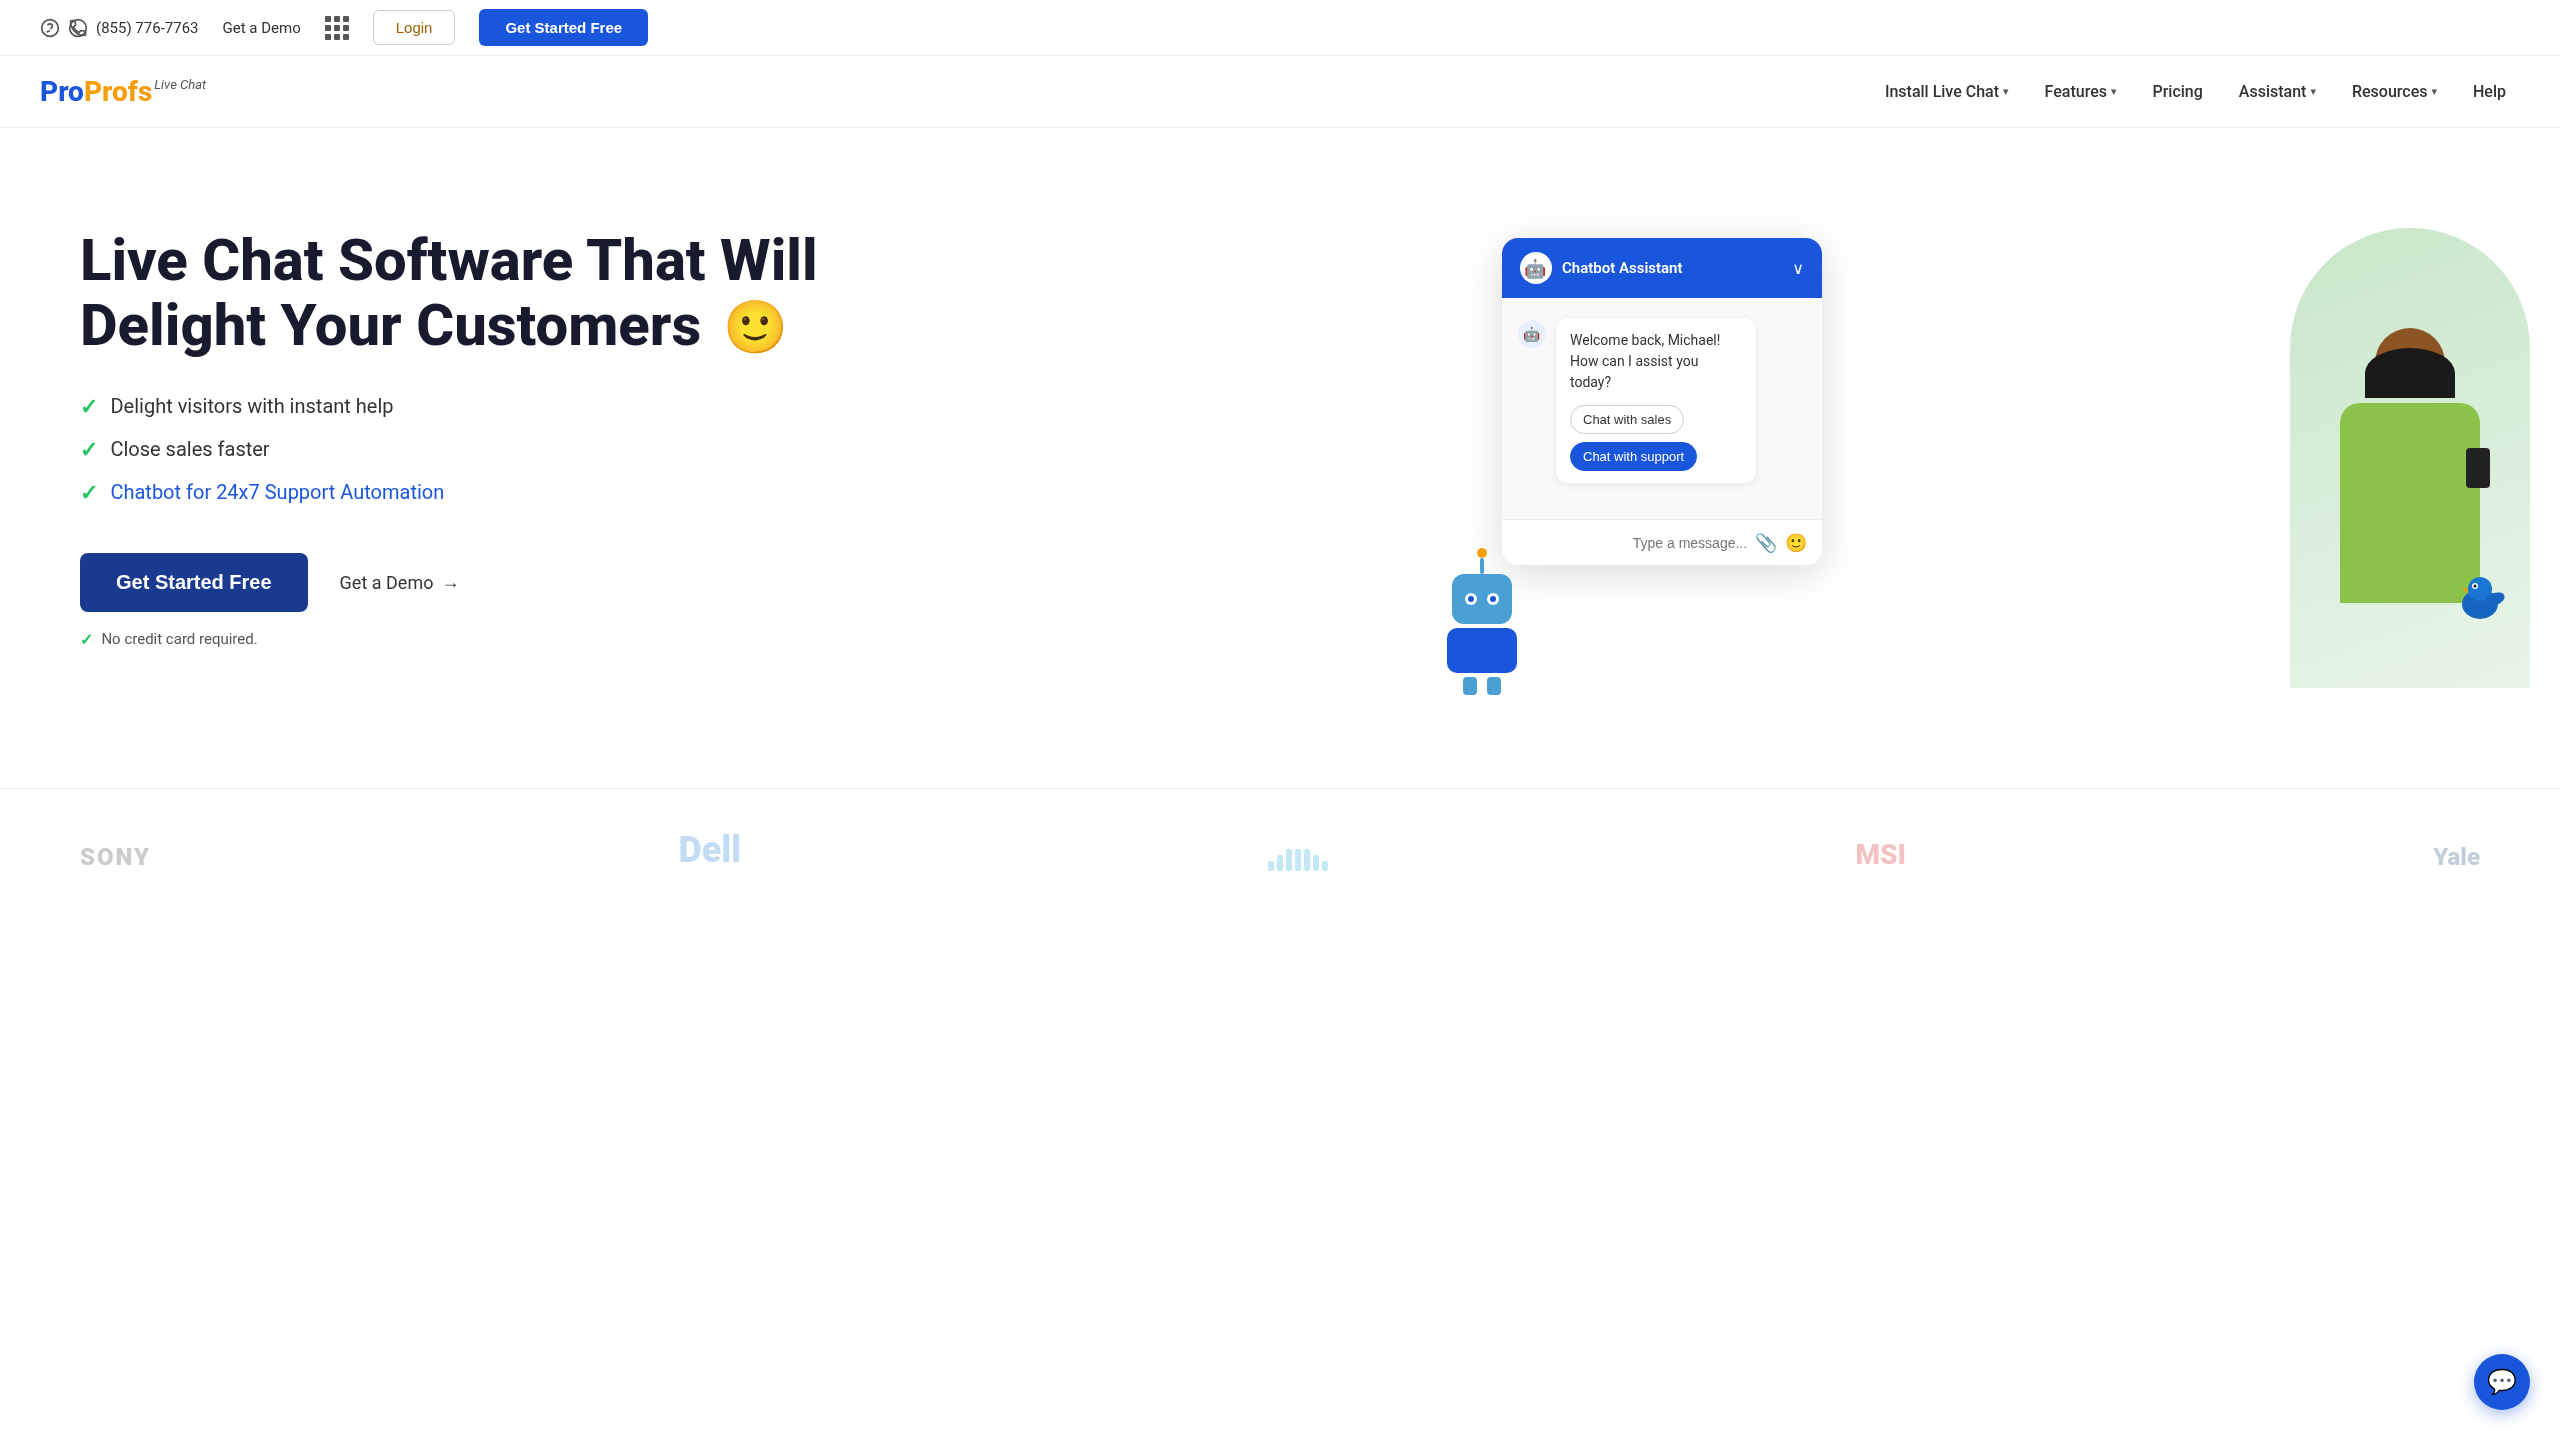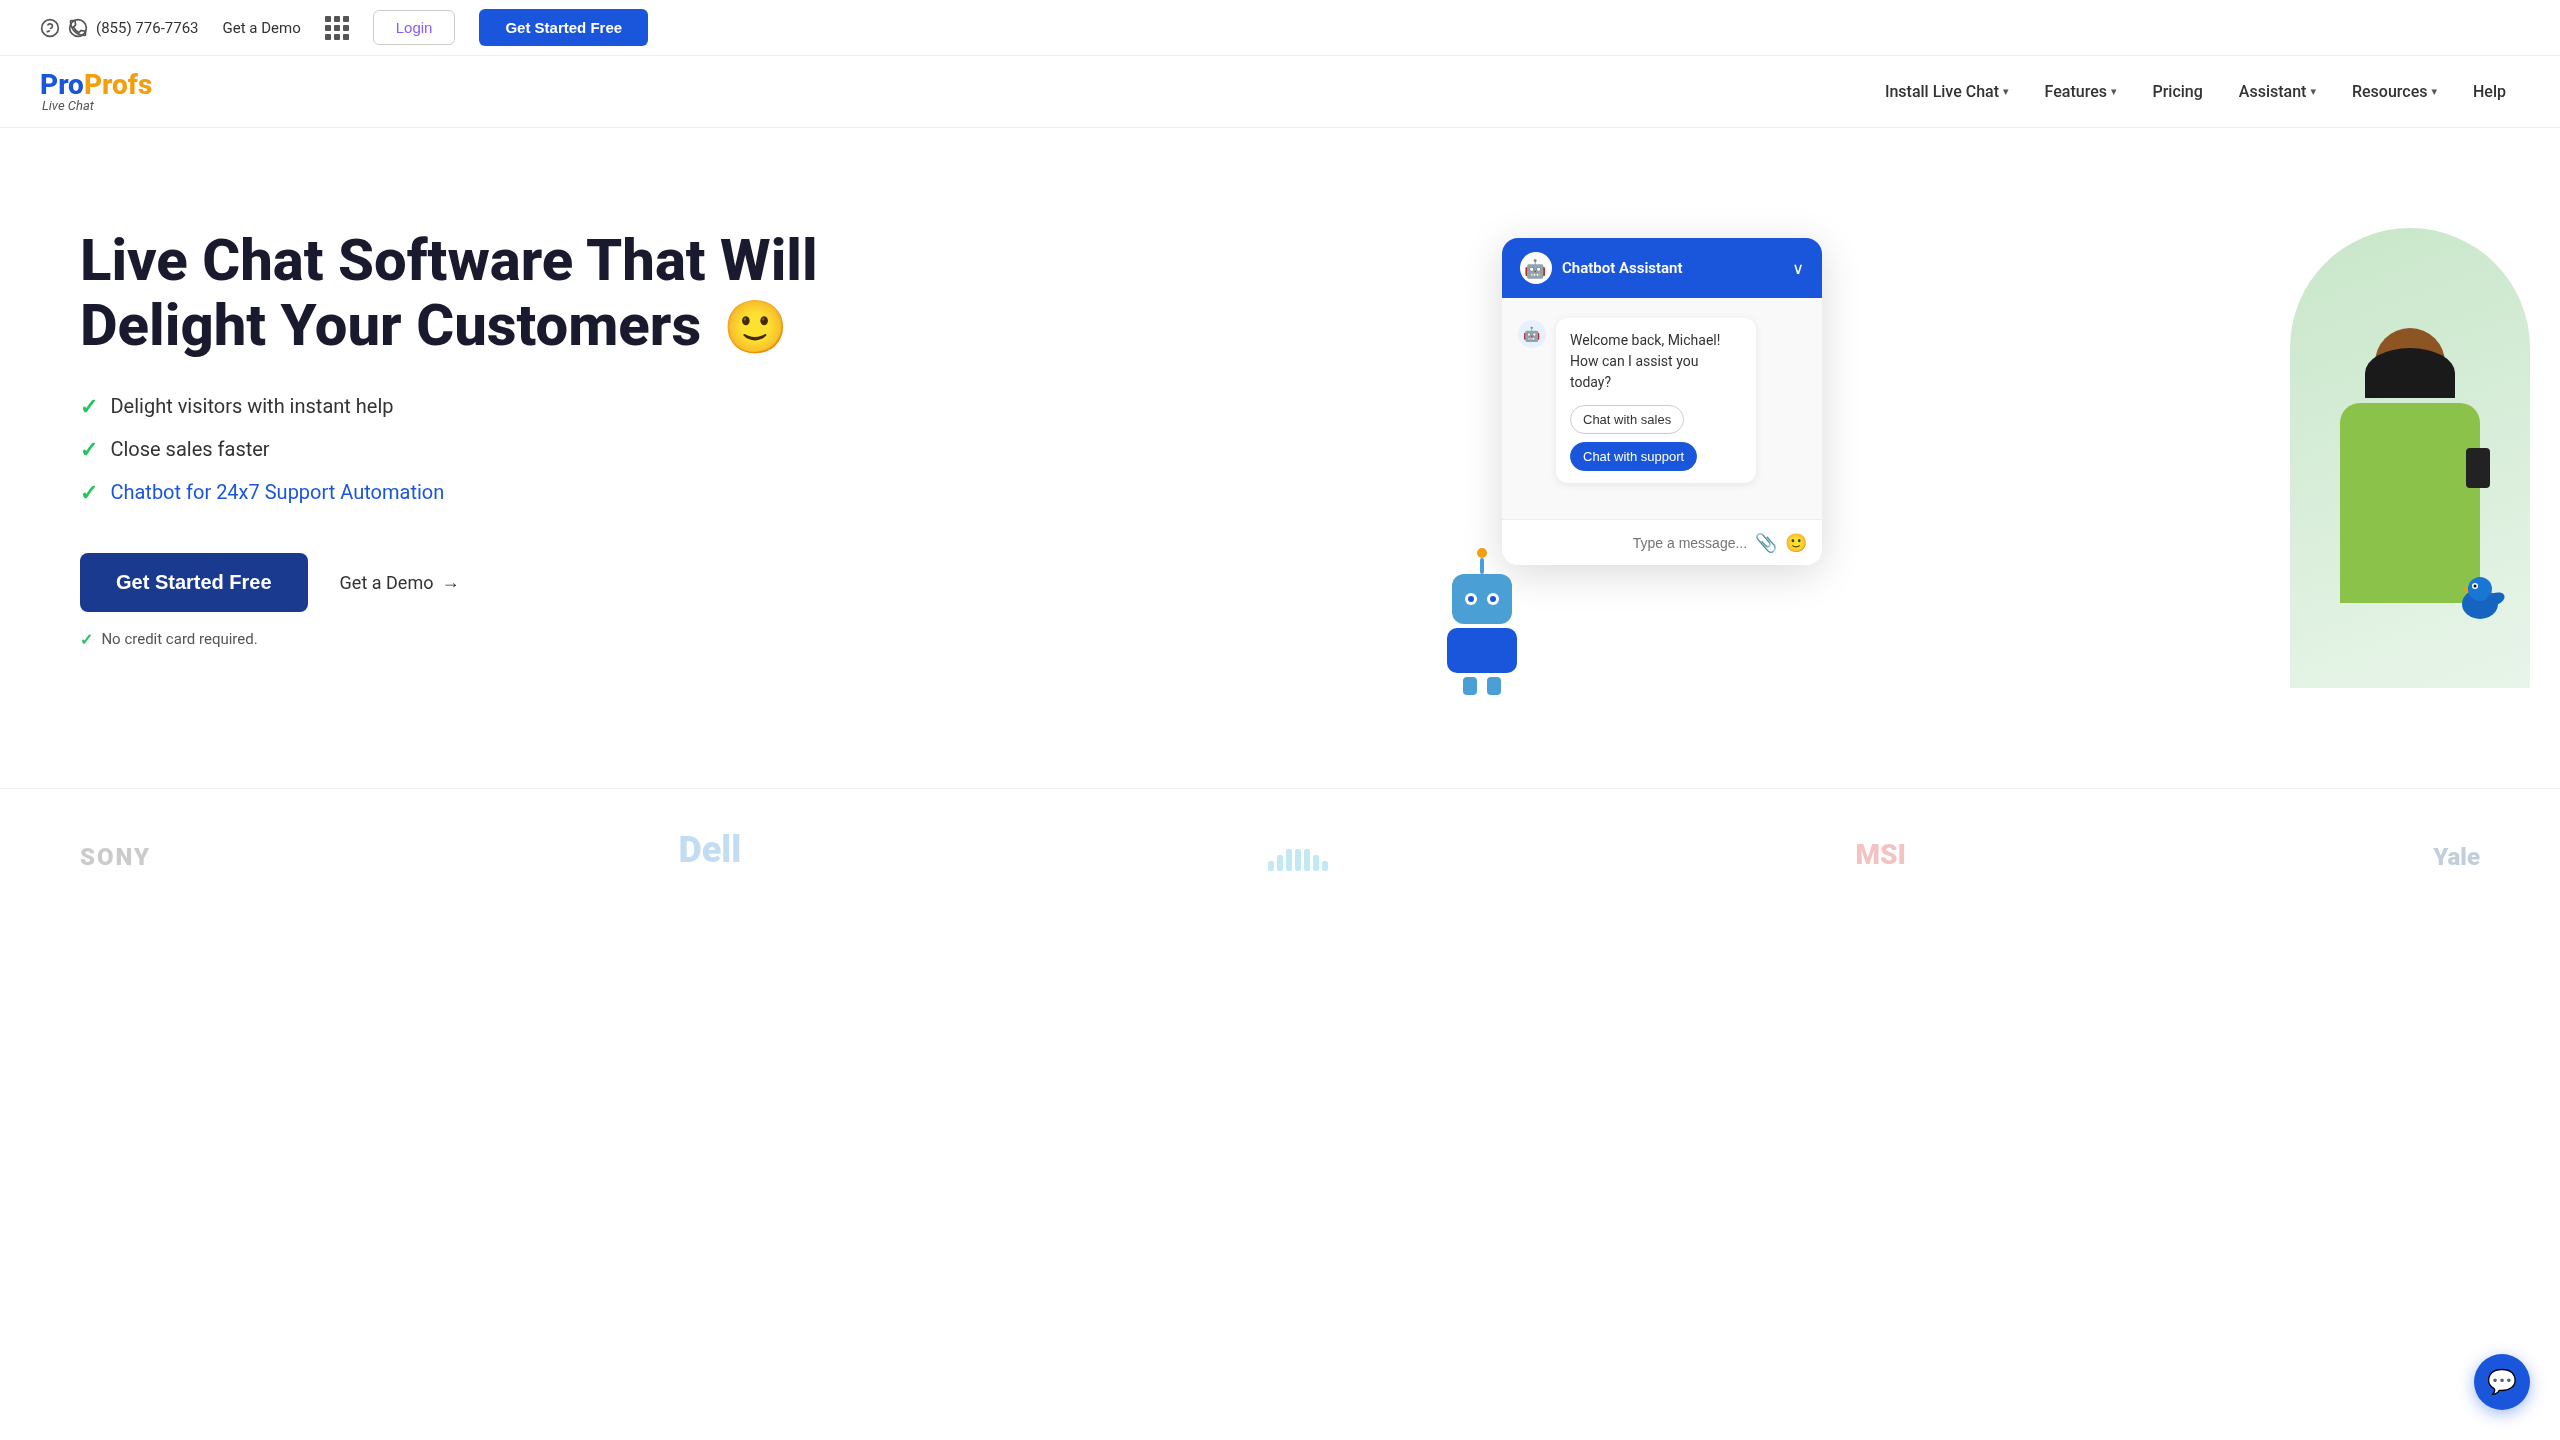"Login" .login-btn { color: #8b5cf6 -> #a16207 }
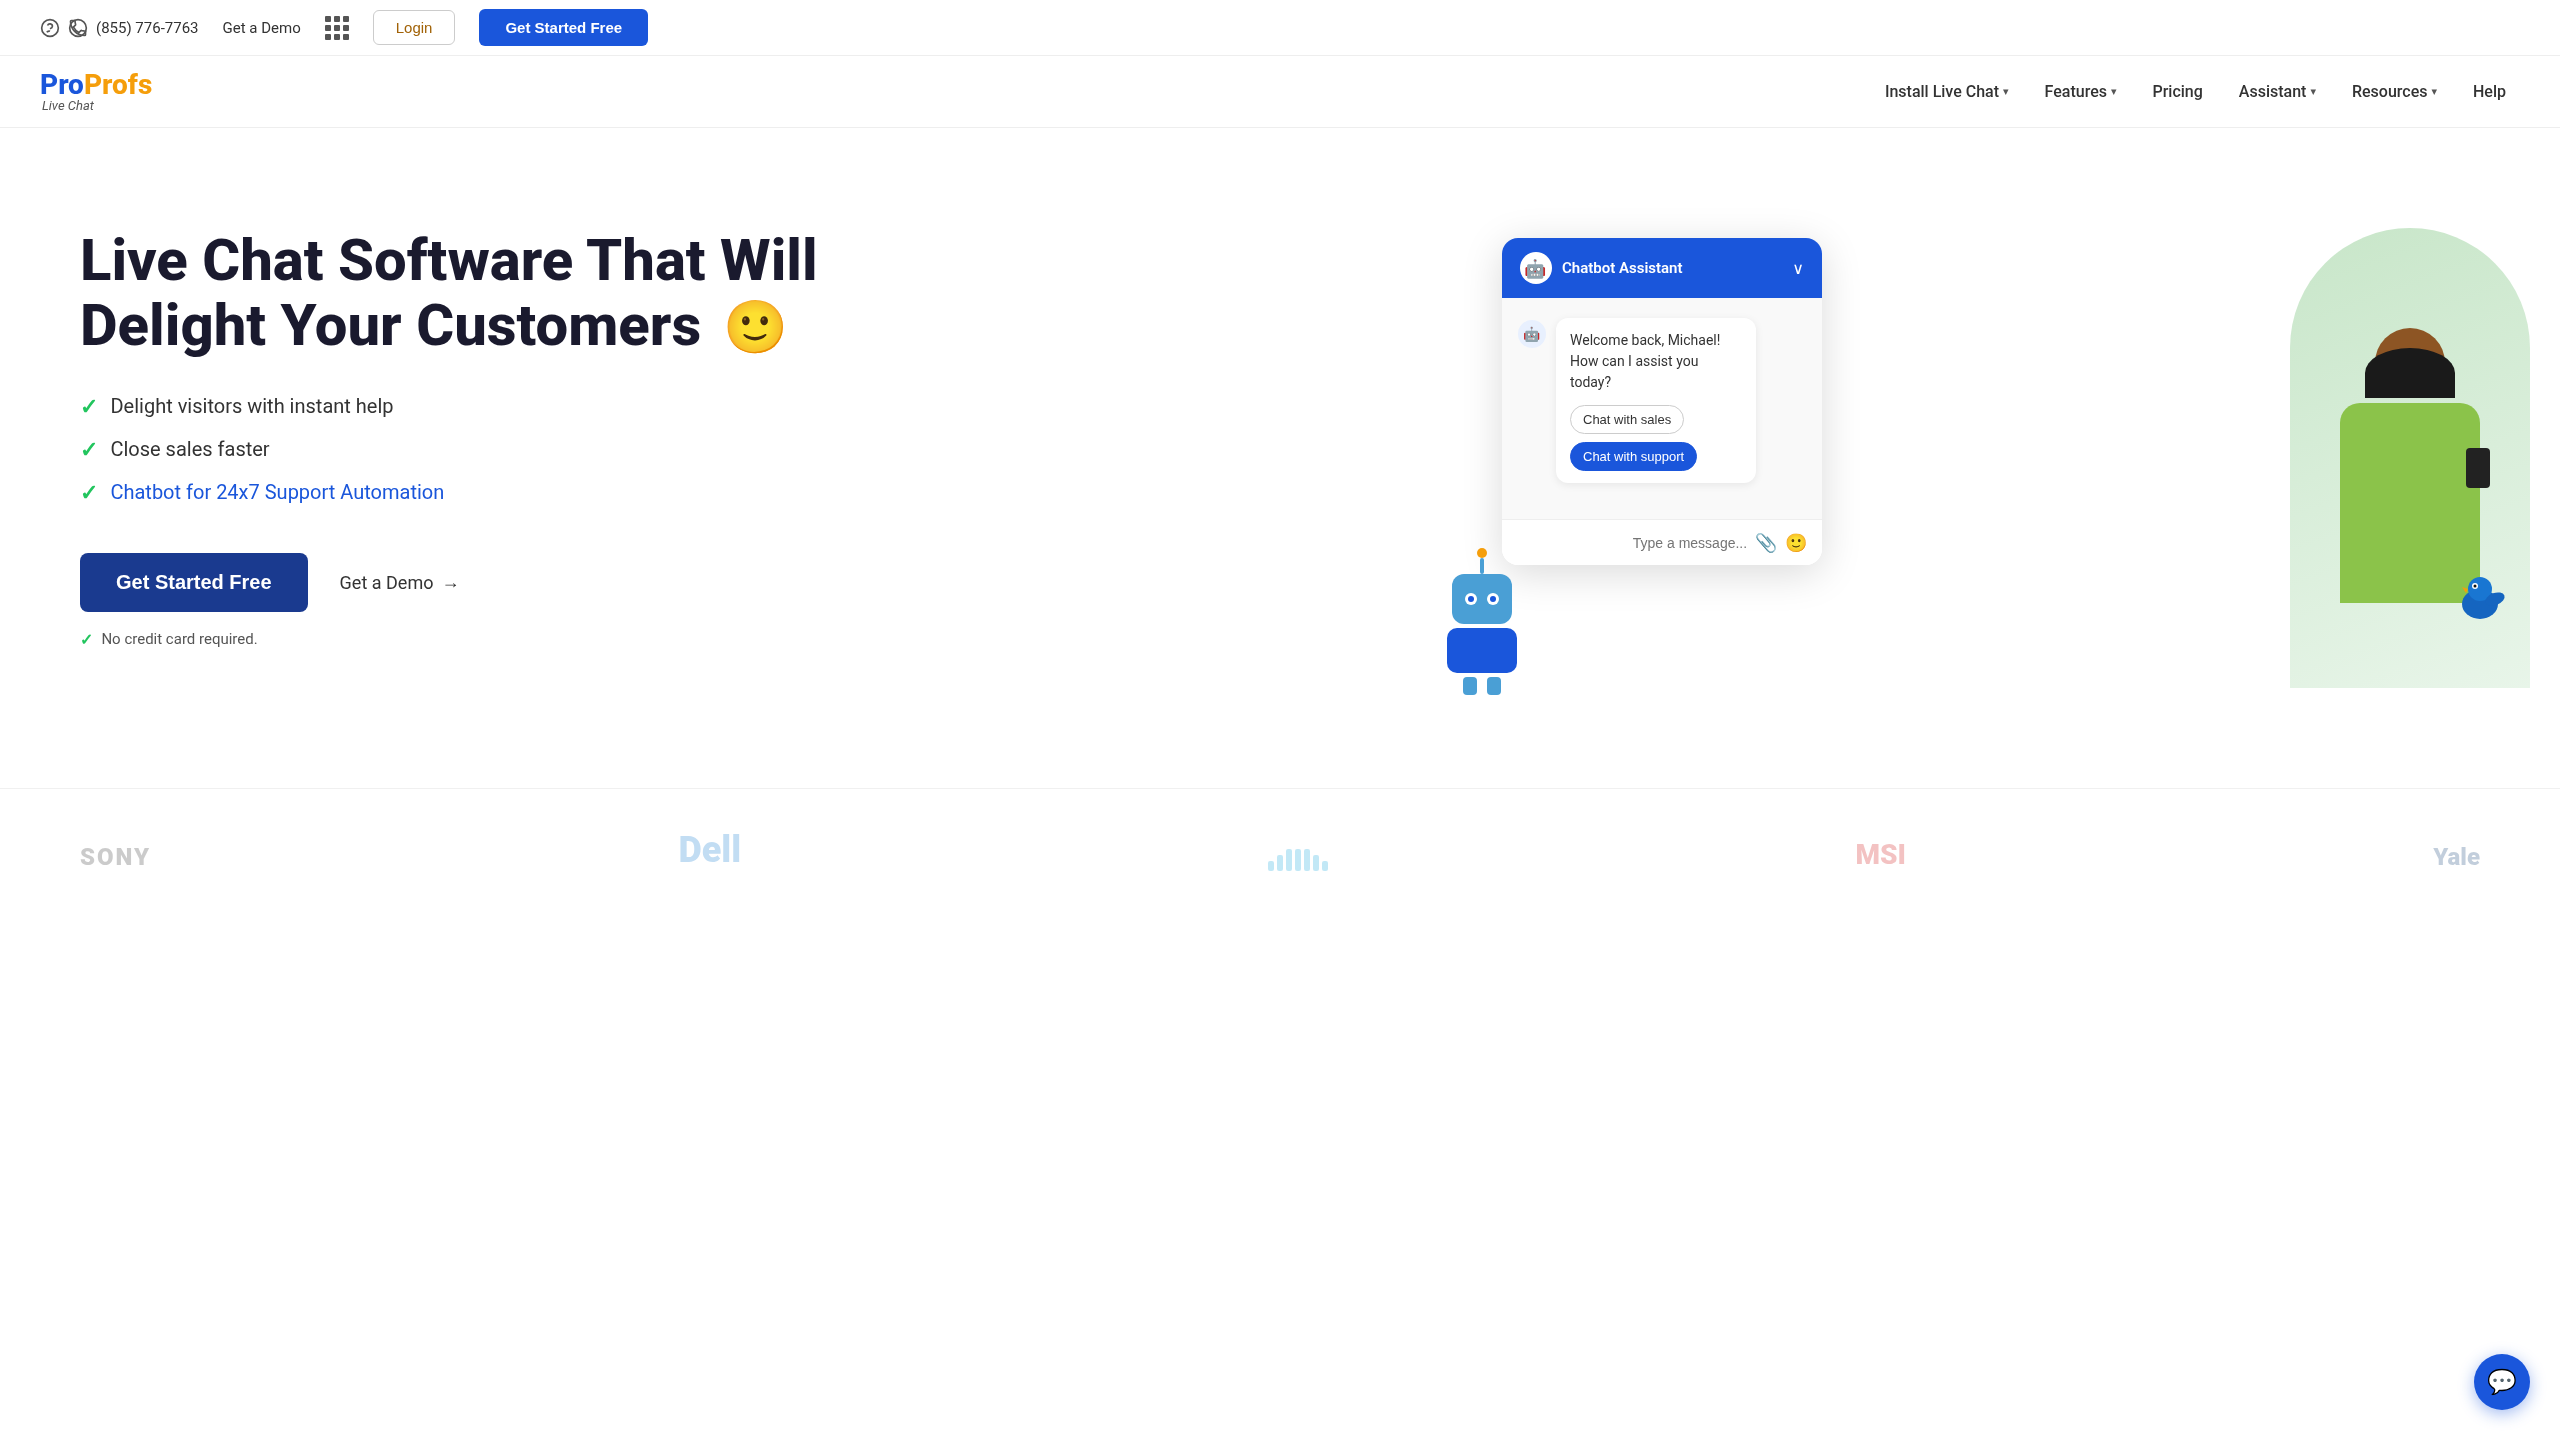"ProProfs" .logo { flex-direction: column -> row }
